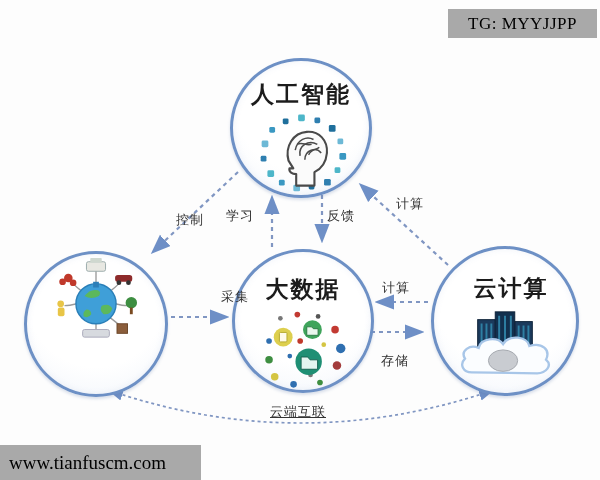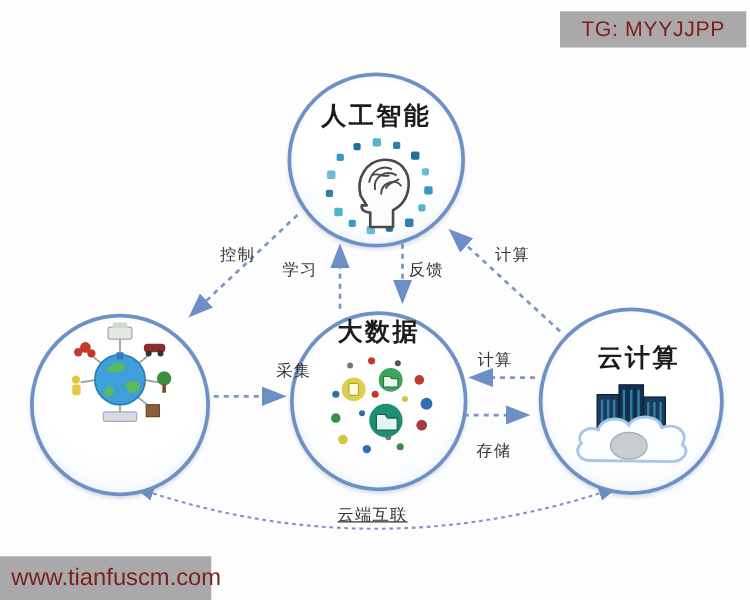"TG: MYYJJPP" .wm { color: #7f1d1d -> #000000; font-family: none -> Liberation Serif, serif }
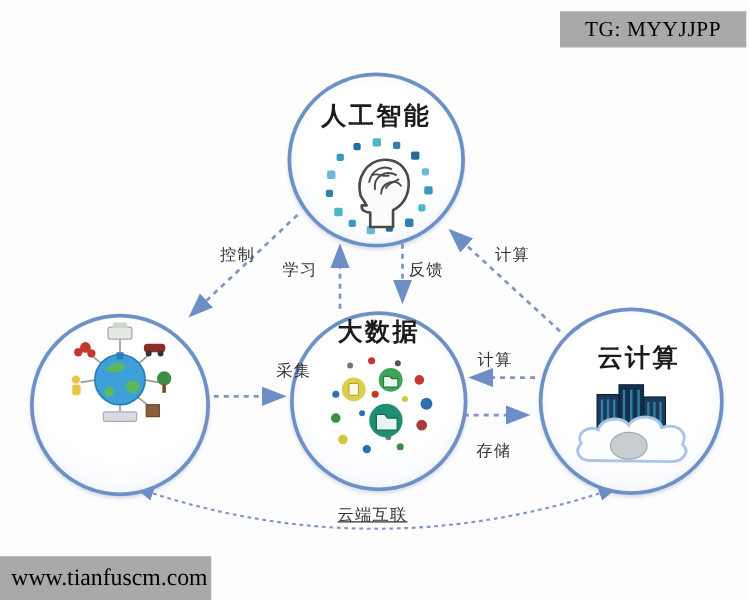"人工智能" .node-title { font-size: 20px -> 23px }
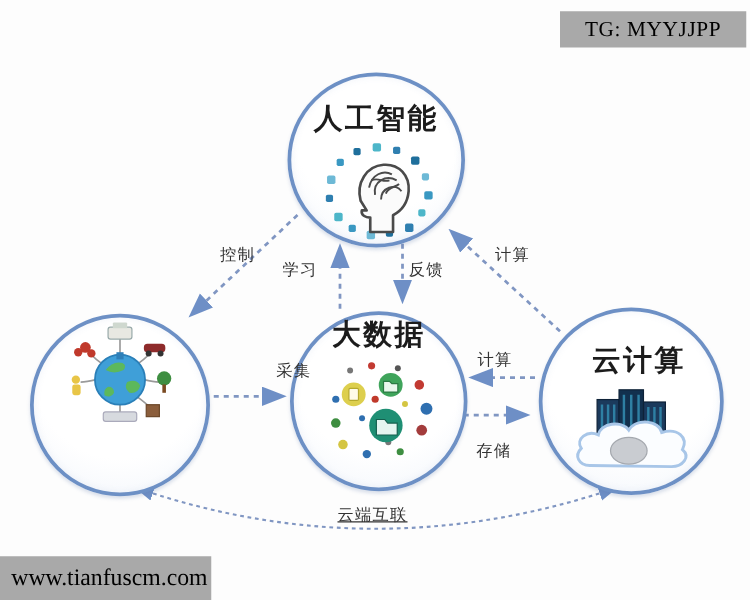"控制" div.edge-label { top: 204px -> 220px }
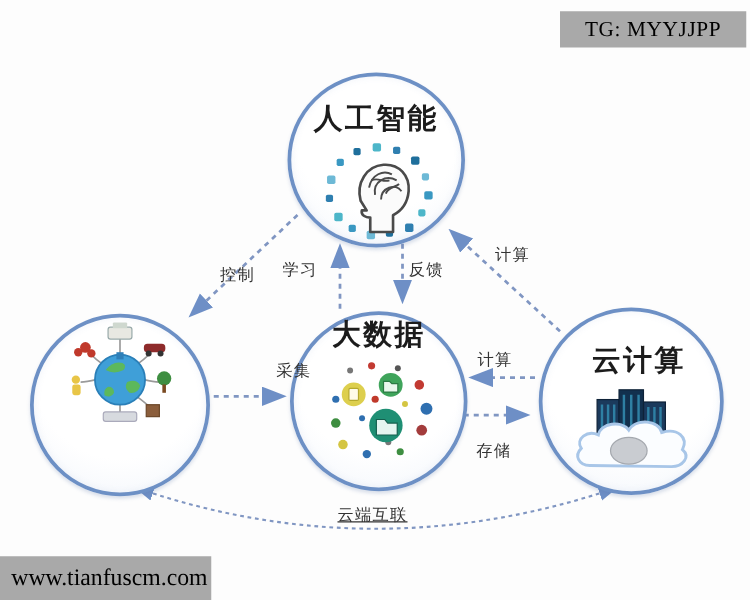"大数据" .node-big .node-title { margin-top: none -> 22px }
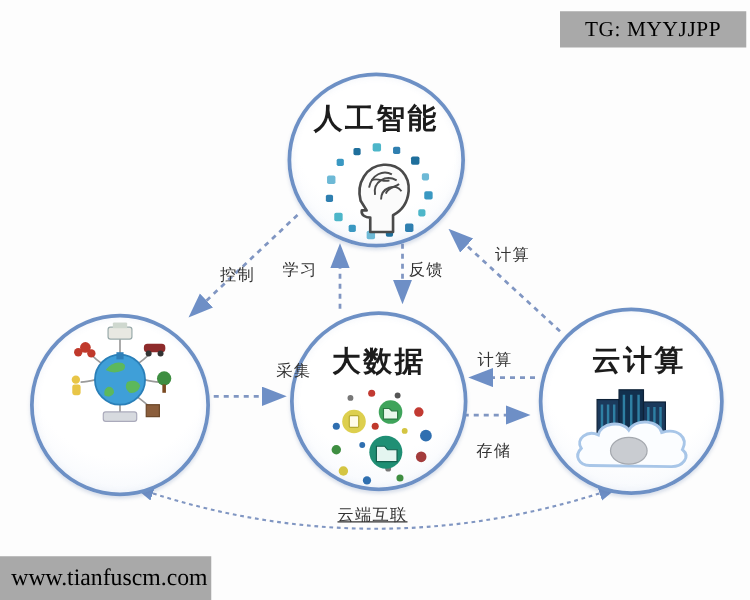"www.tianfuscm.com" .wm-bottom { width: 169px -> 201px }
